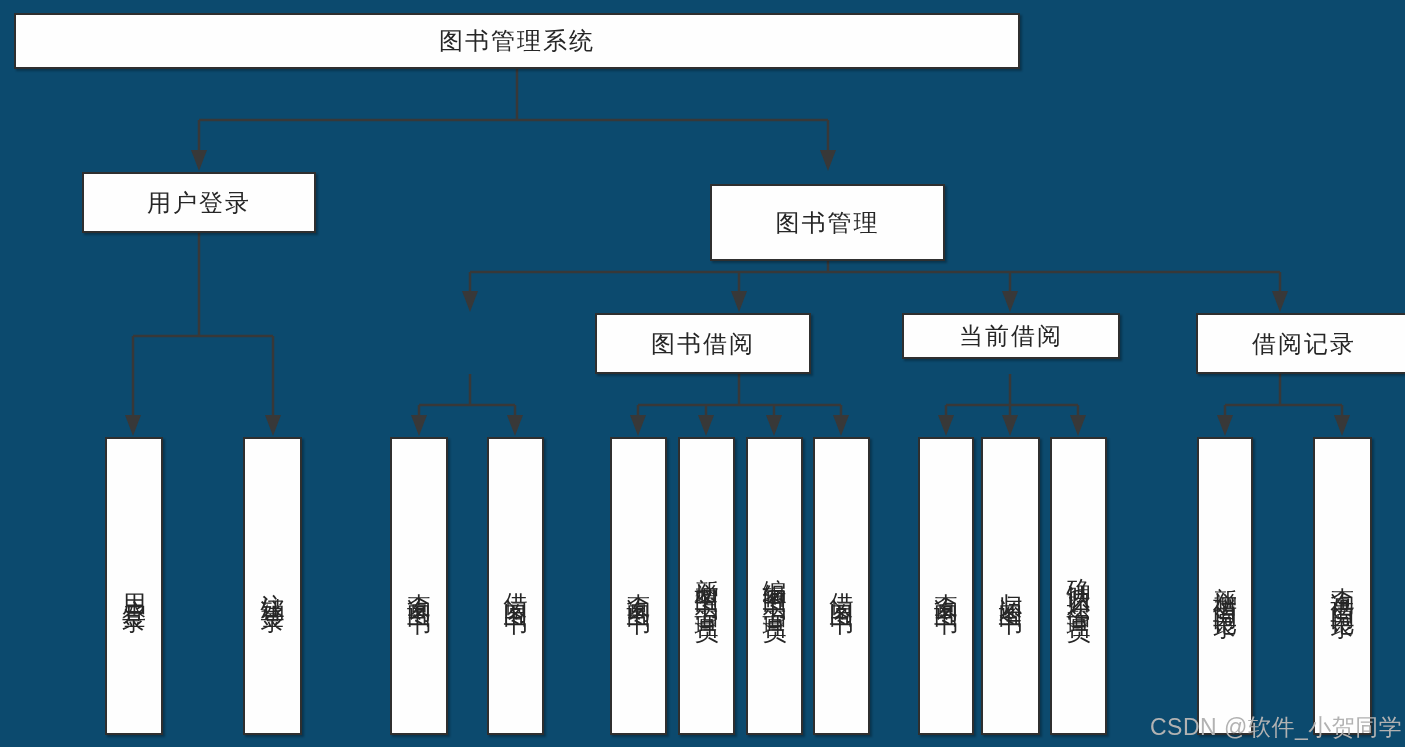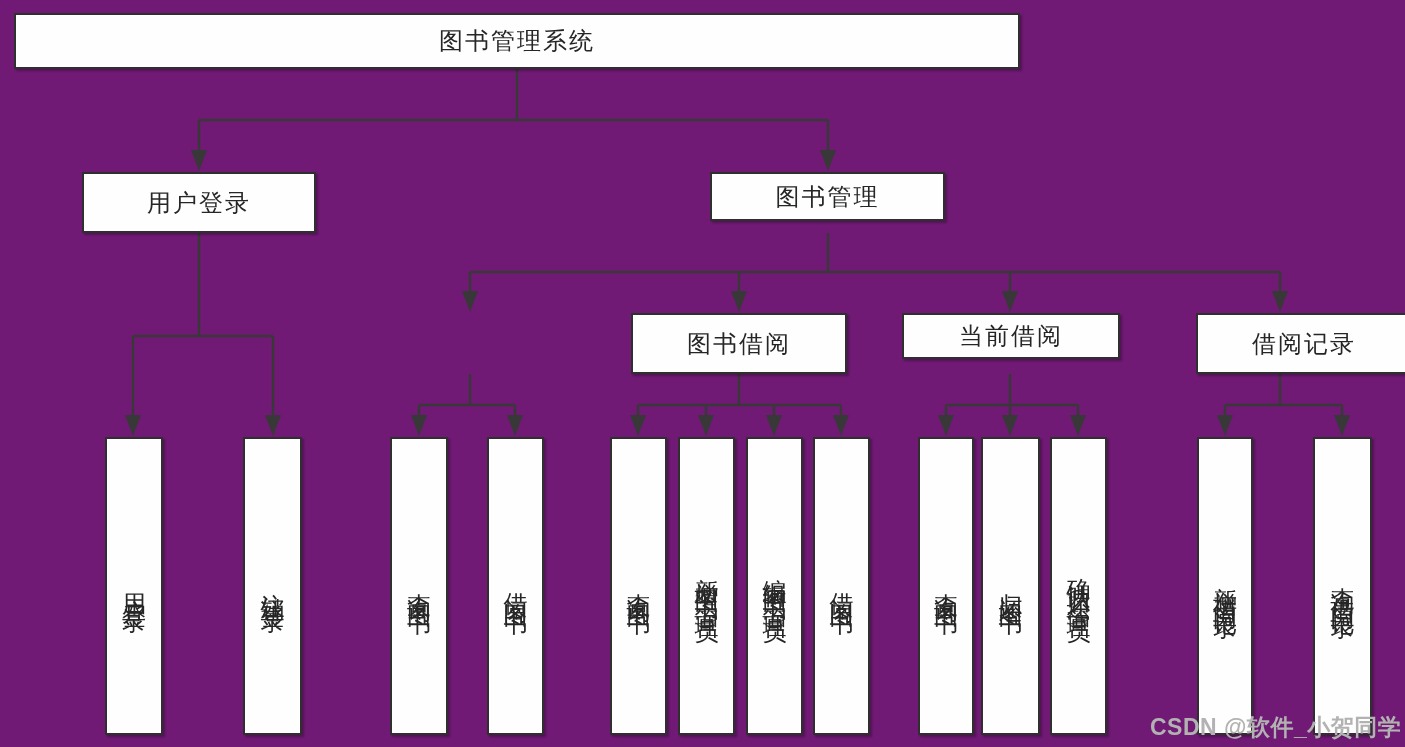"图书管理系统" .canvas { background: #701a75 -> #0c4a6e }
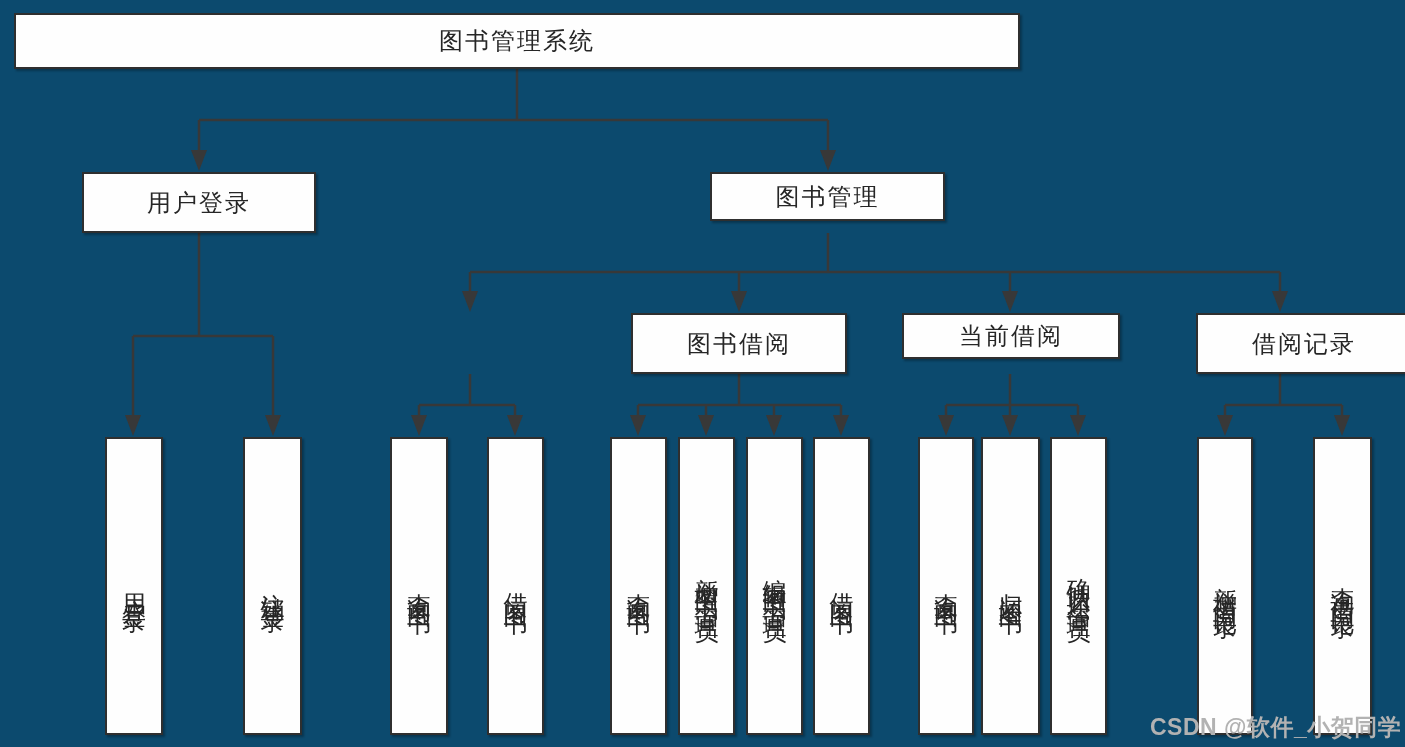"图书管理" div.node { height: 49px -> 77px; top: 172px -> 184px }
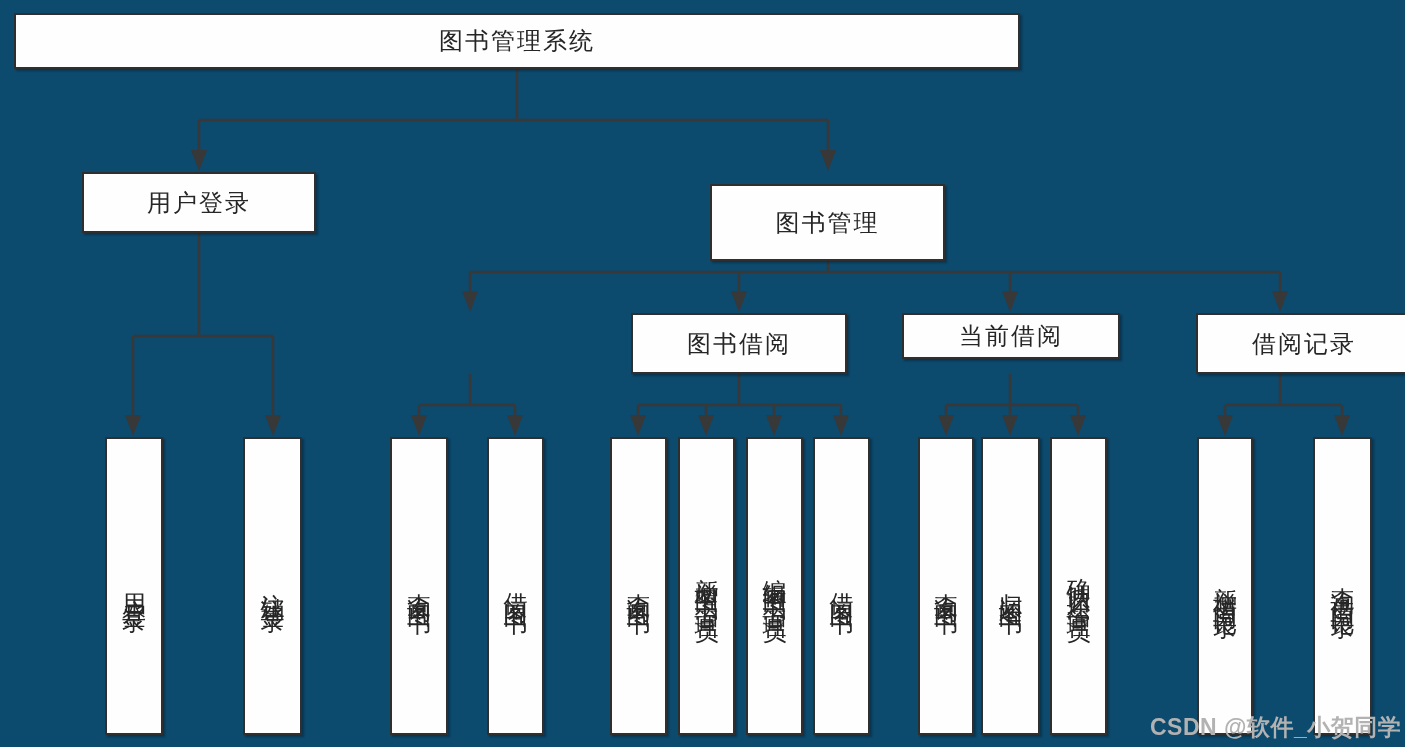"图书借阅" div.node { left: 631px -> 595px }
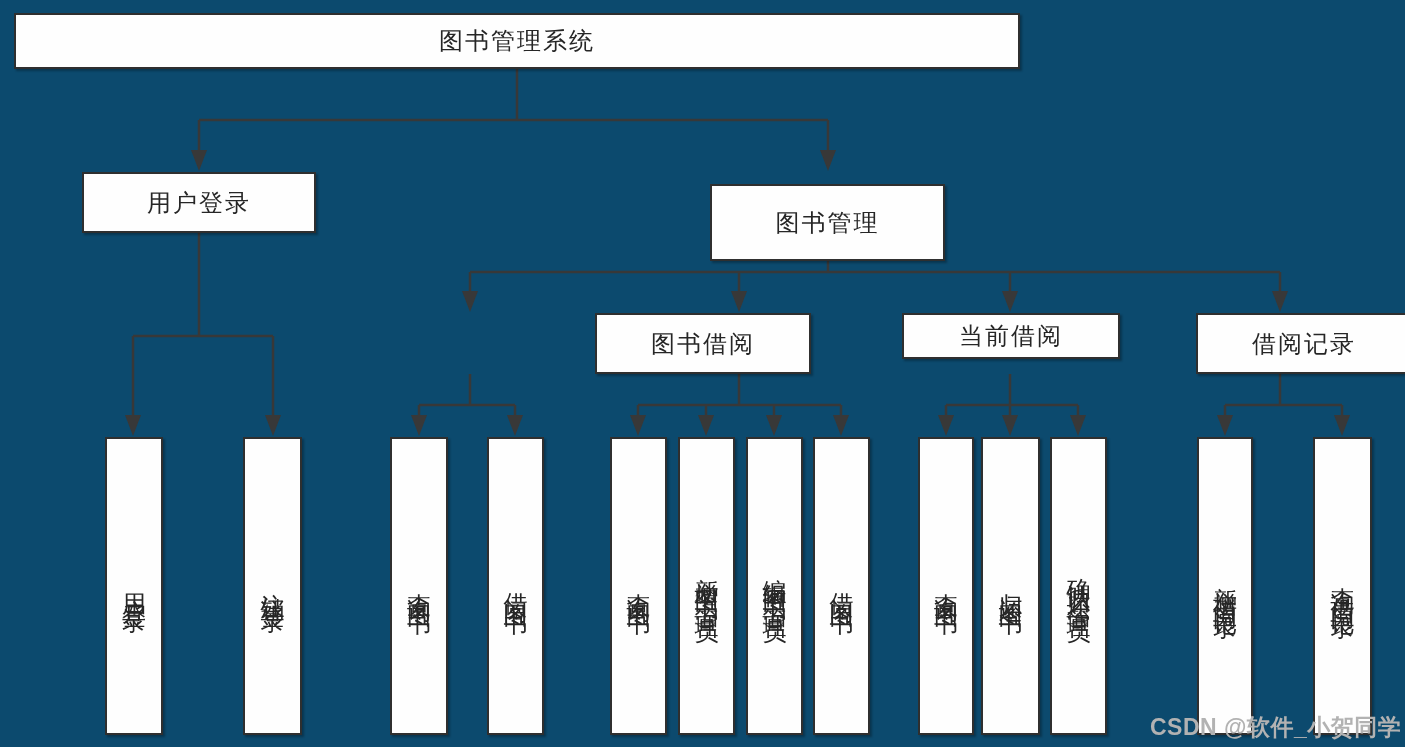"CSDN @软件_小贺同学" .watermark { font-weight: bold -> none }
